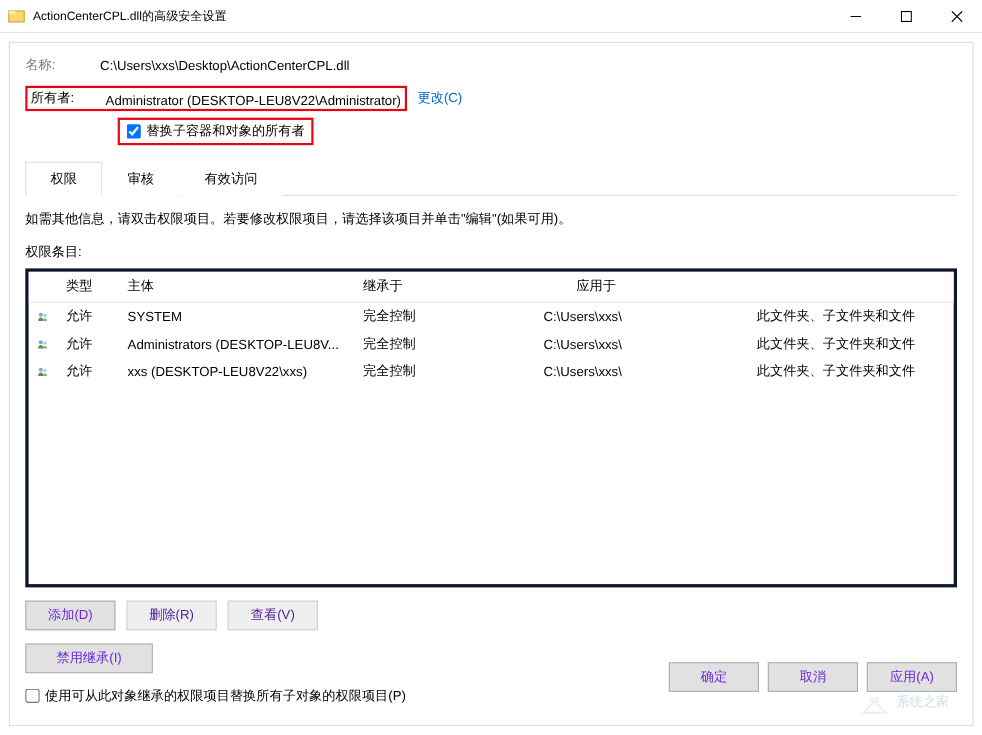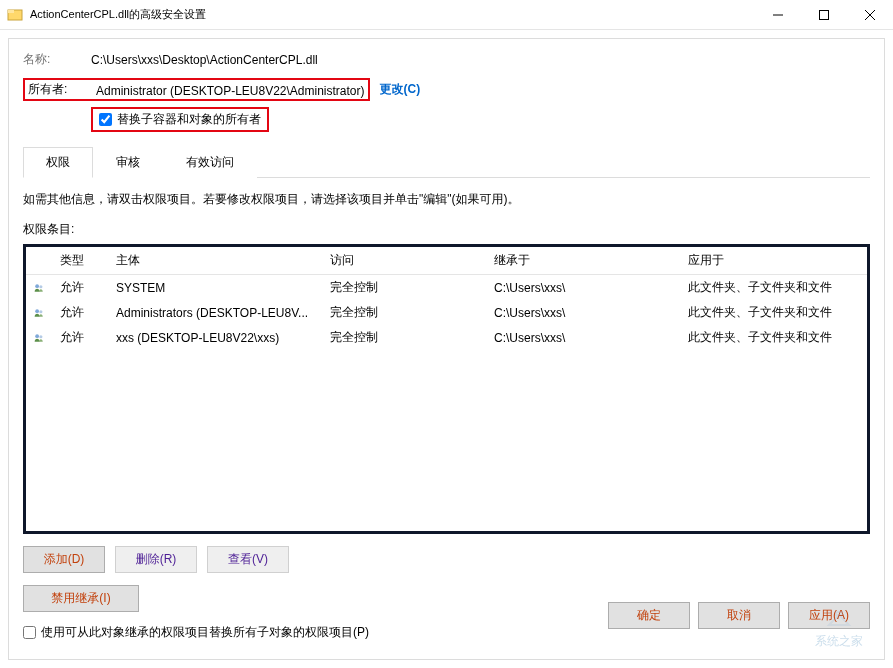"更改(C)" .change-link { font-weight: bold -> none }
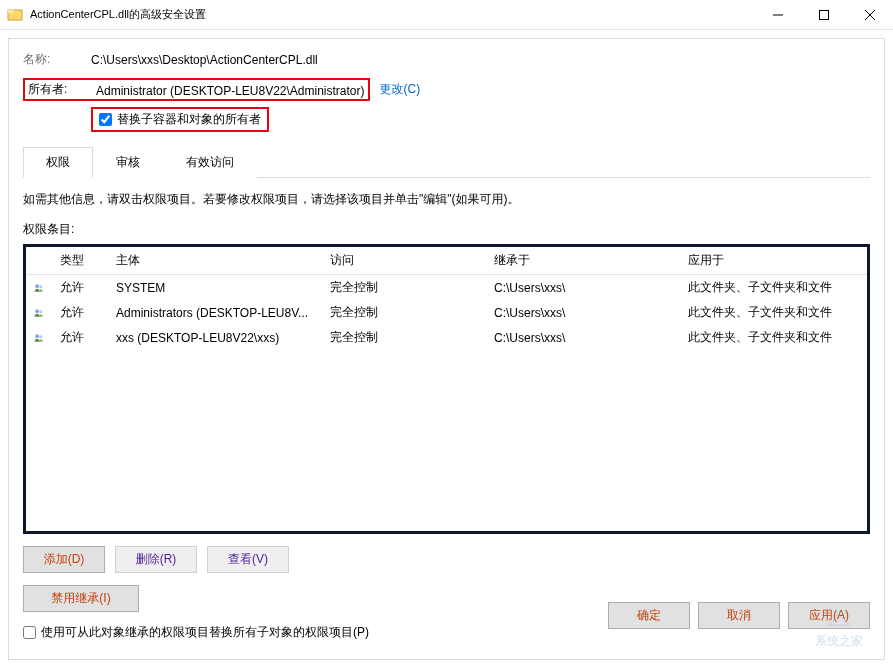"替换子容器和对象的所有者" .red-box2 { margin-left: none -> 16px }
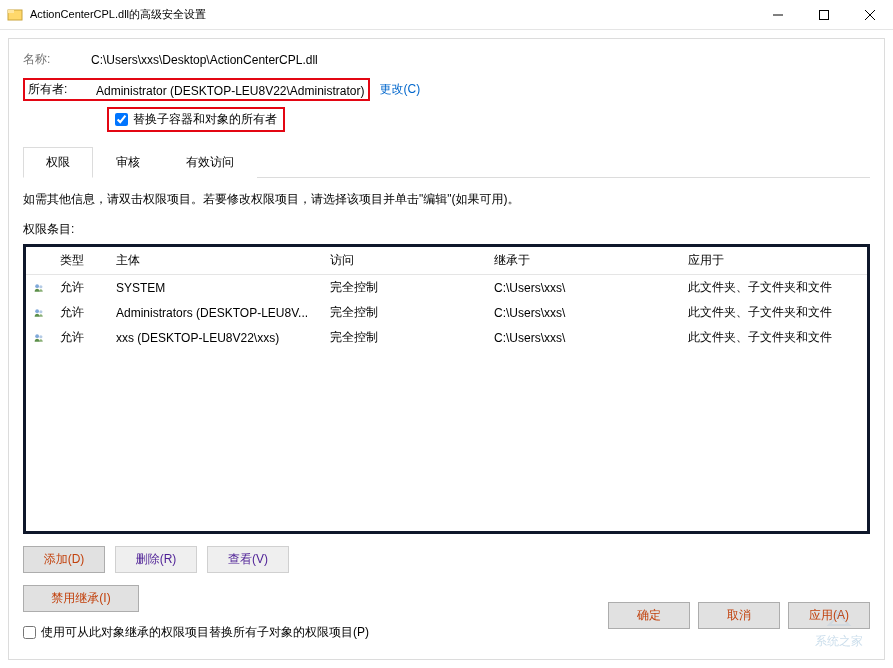"访问" div.hcell { html: <div>访问</div> -> none }
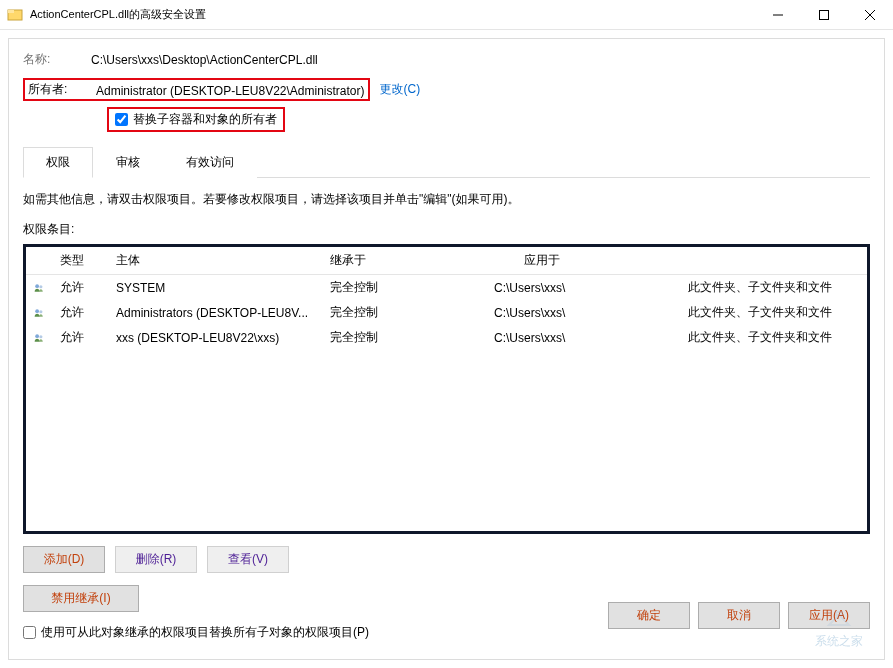"添加(D)" .btn { color: #c2410c -> #6d28d9 }
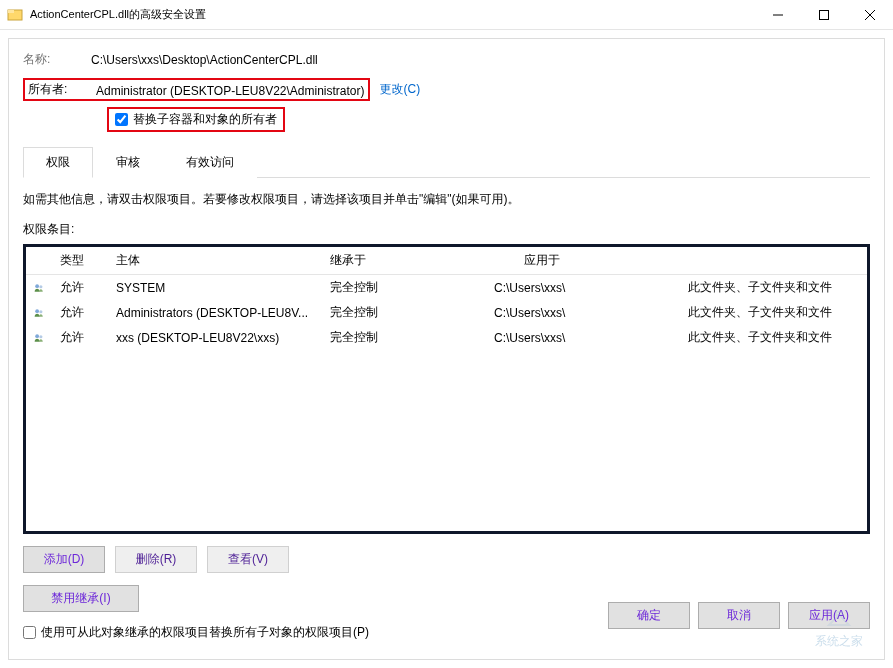"系统之家" .watermark { flex-direction: column -> none }
